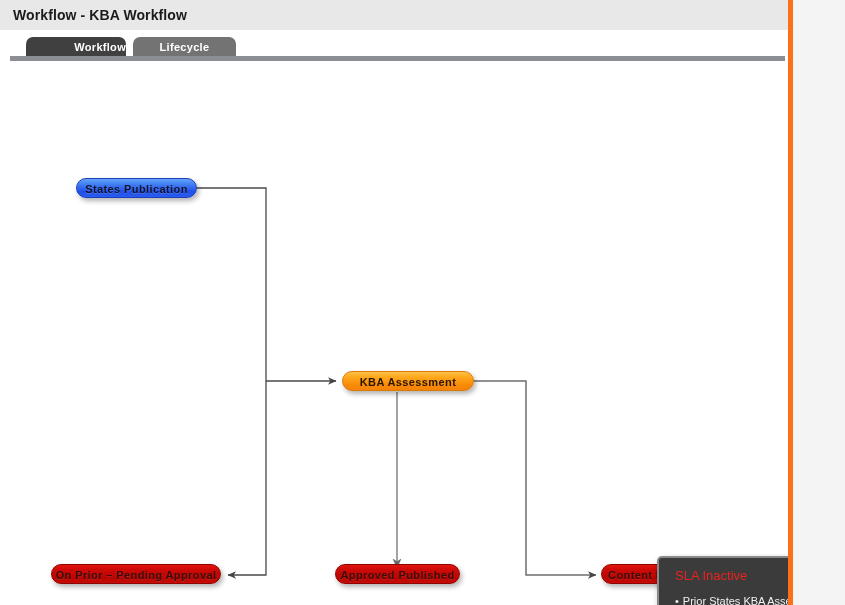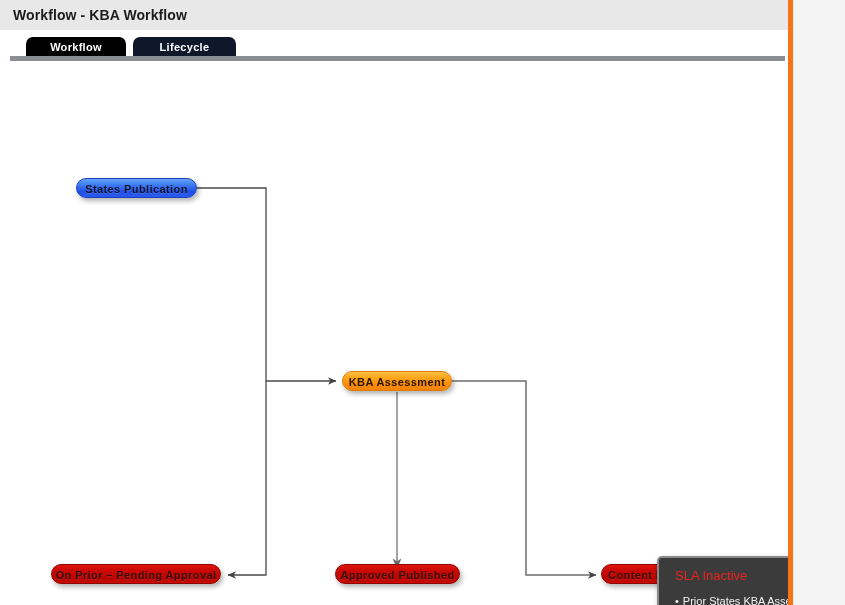"Workflow" .tab.inactive { background: #000000 -> #404040; text-align: none -> right }
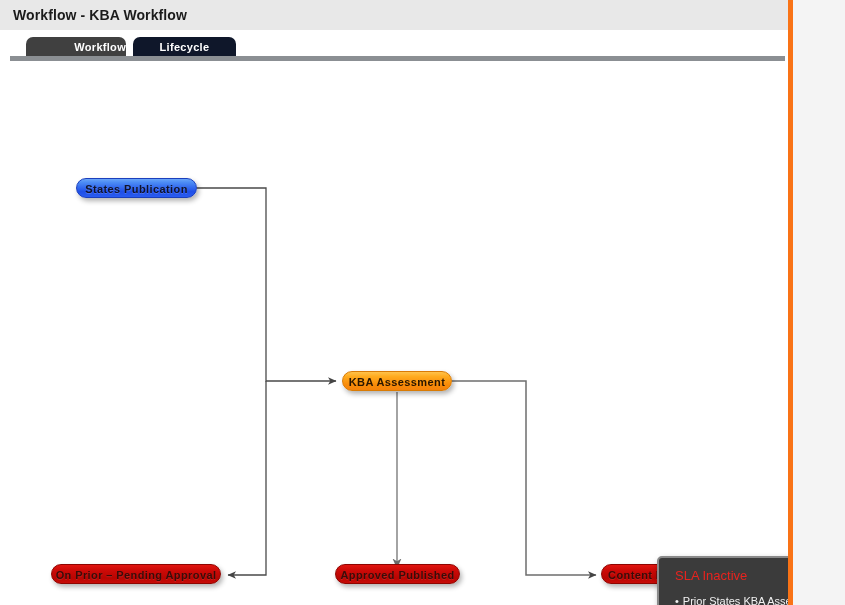"Lifecycle" .tab.active { background: #0f172a -> #737373 }
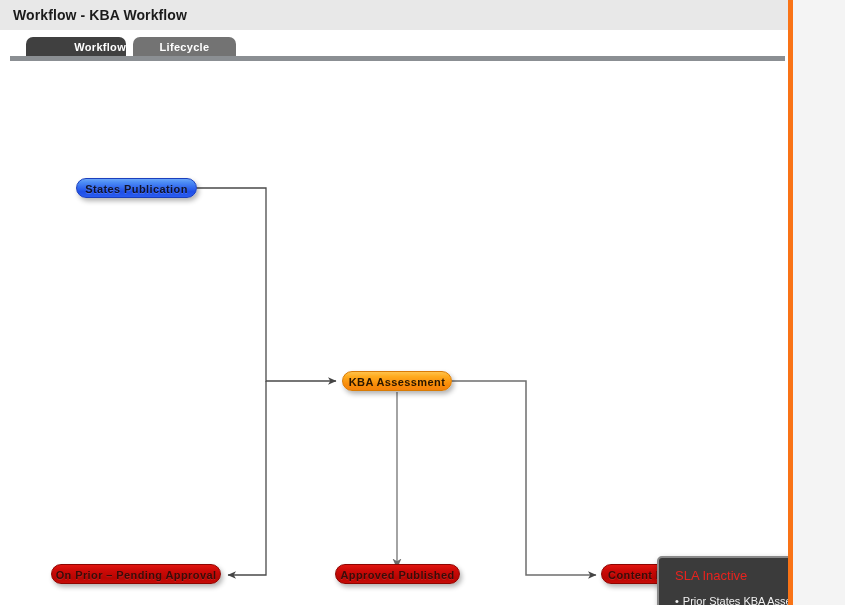"KBA Assessment" #node-kba-assessment { width: 110px -> 132px }
